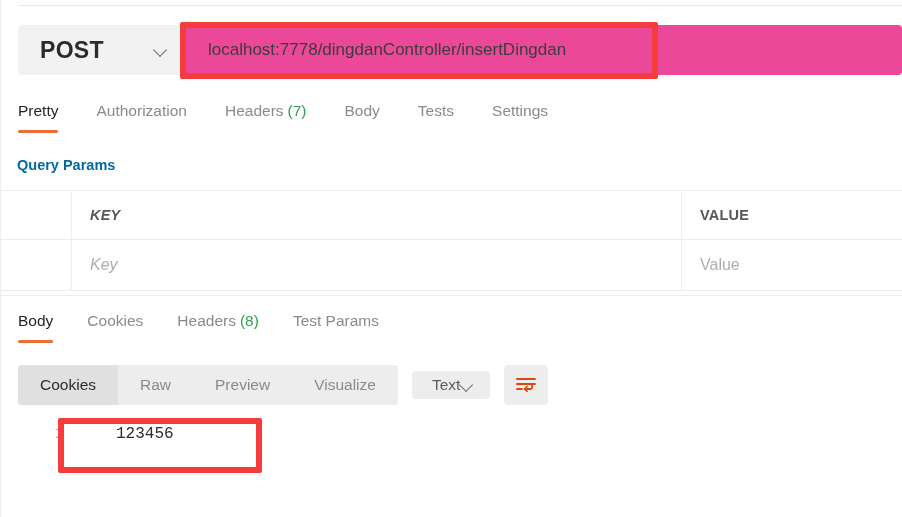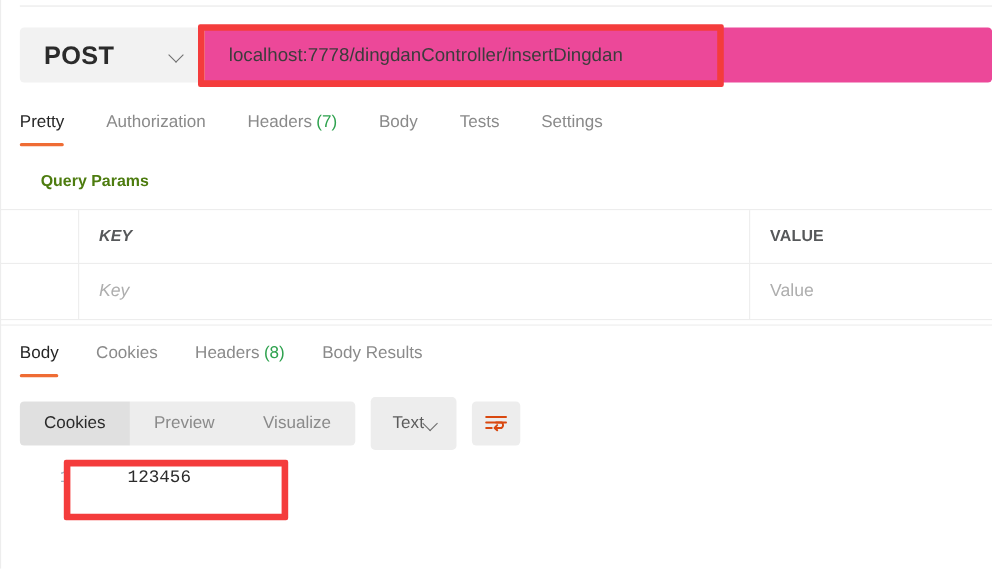"Query Params" .qp-title { color: #4d7c0f -> #0369a1; left: 37px -> 17px }
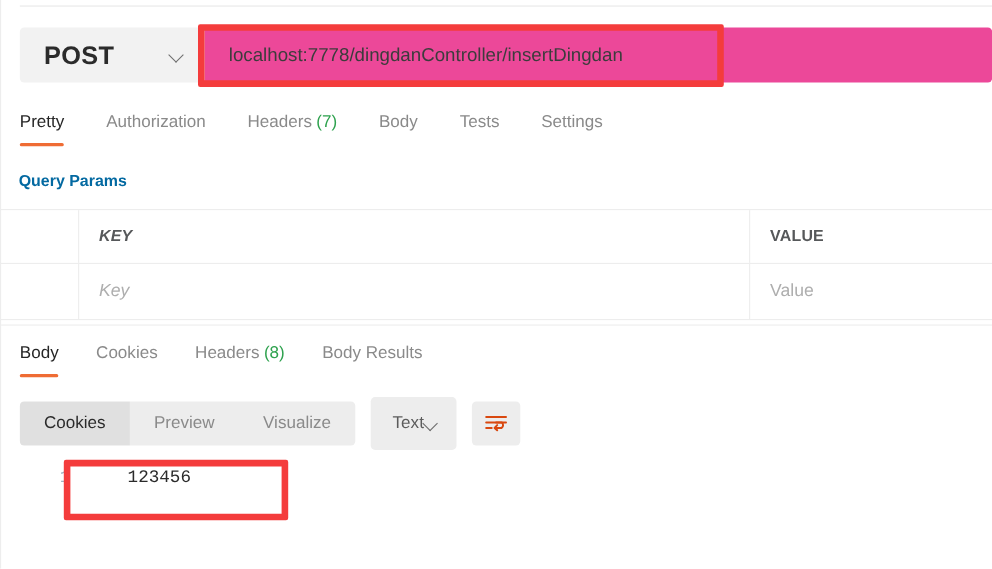"Body Results" span { text: Body Results -> Test Params }
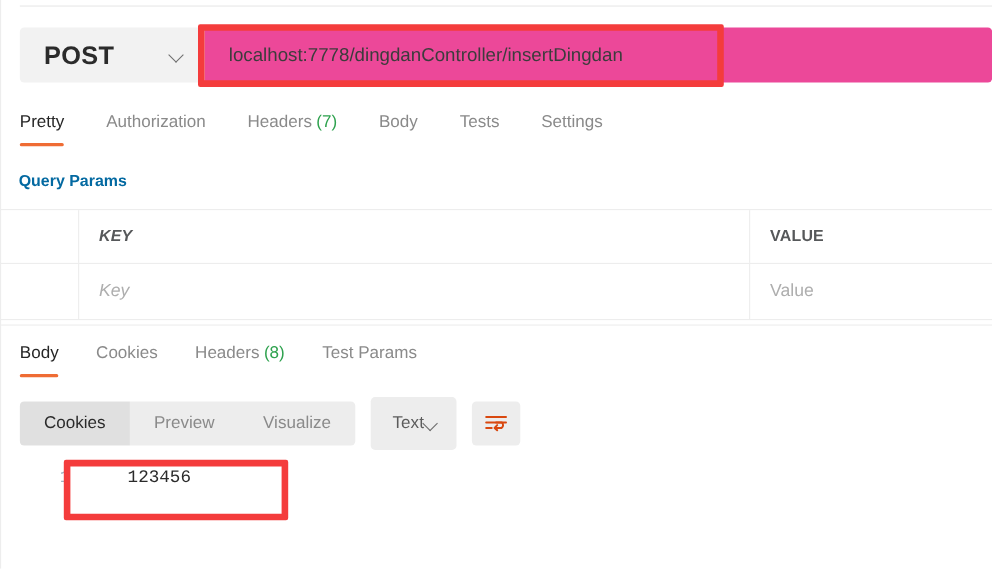"Raw" div.seg { html: none -> <div> <span>Raw</span> </div> }
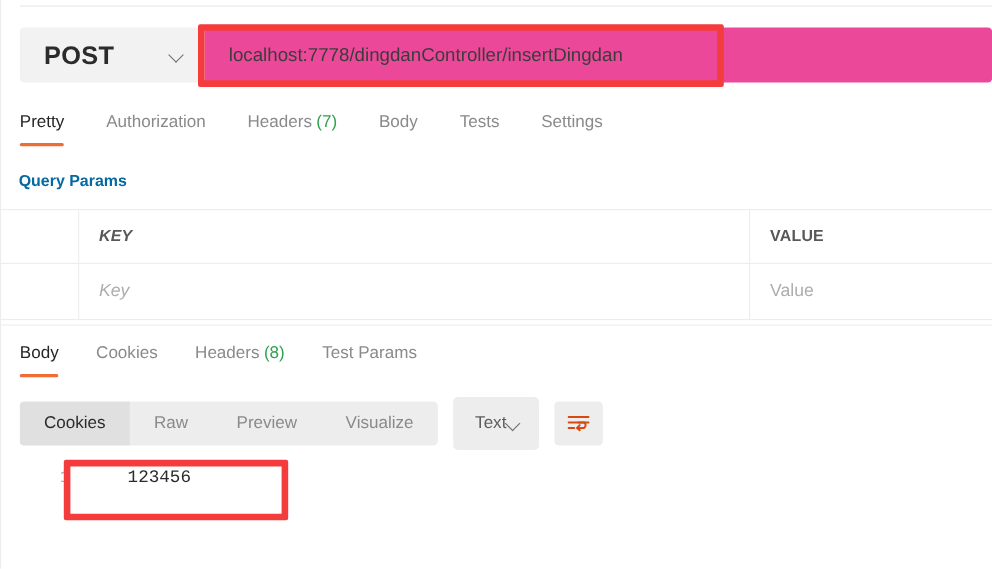"Text" .type-select { height: 48px -> 28px }
